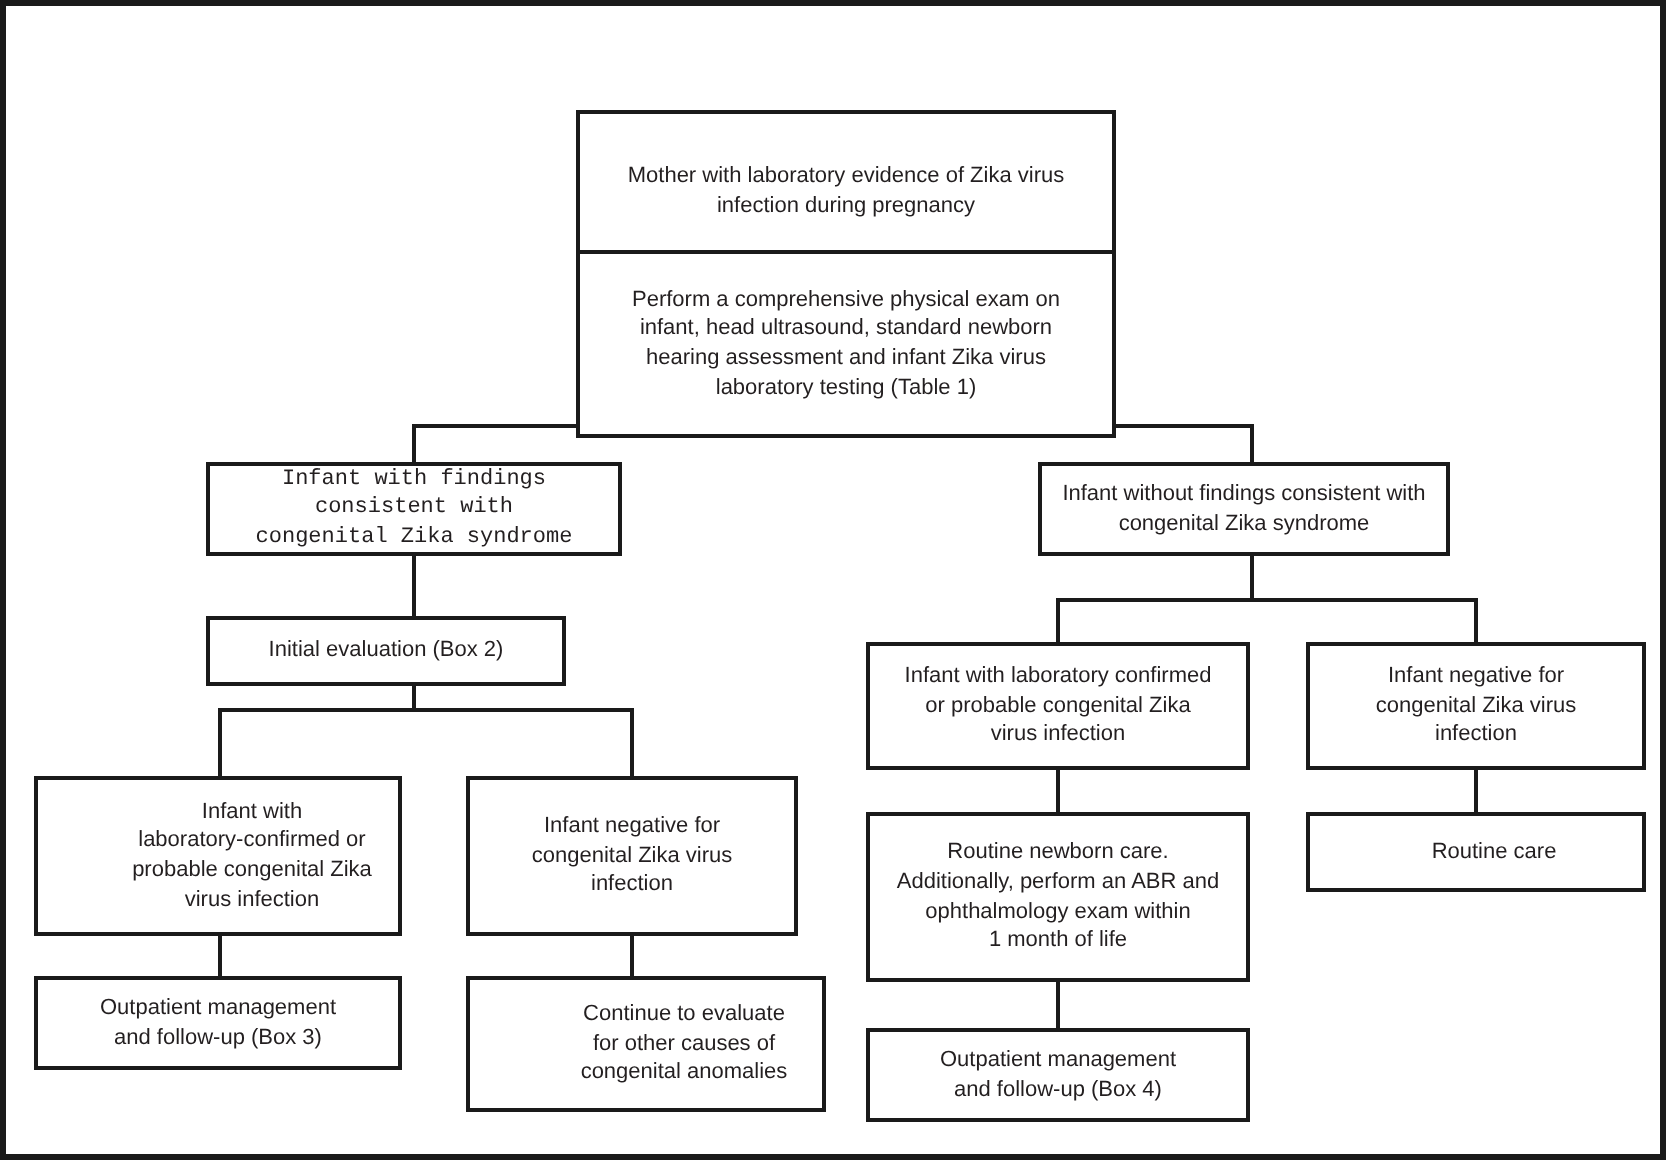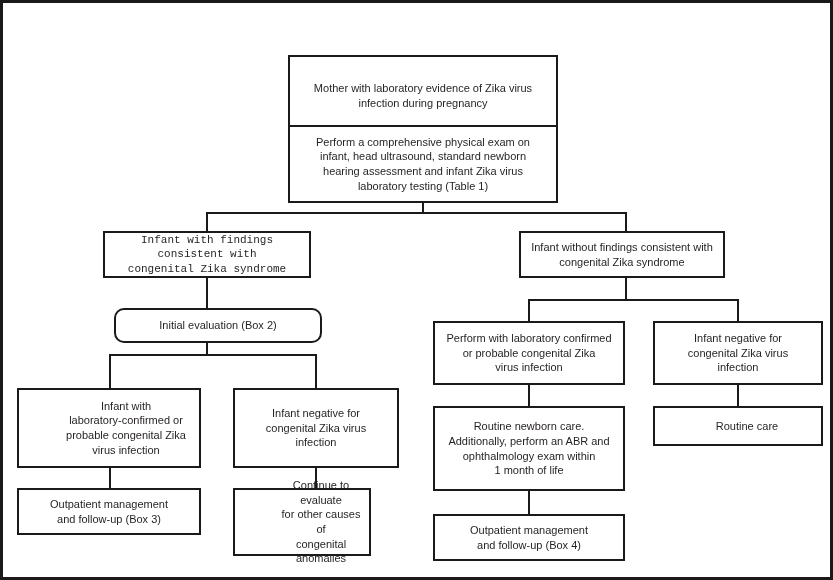"Perform a comprehensive physical exam" .n-perform { height: 78px -> 94px }
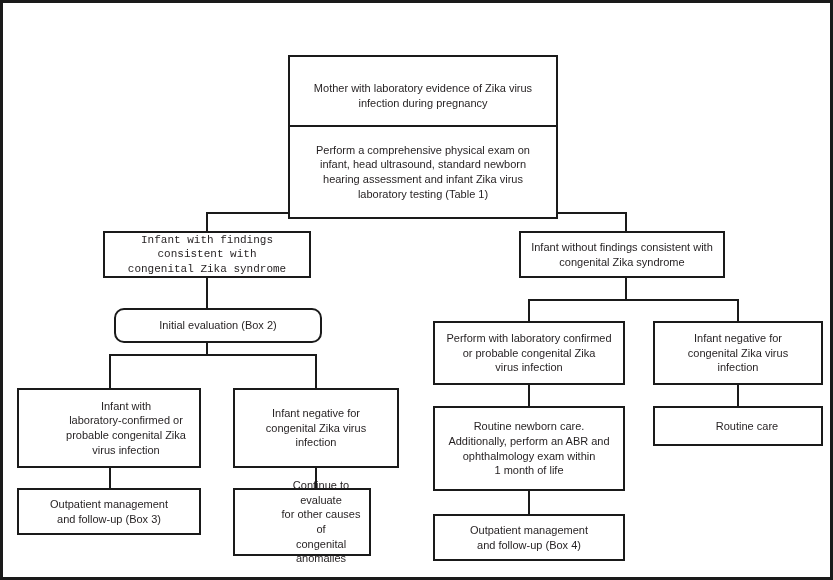"Initial evaluation (Box 2)" .n-initial-eval { border-radius: 10px -> none; left: 111px -> 100px; width: 208px -> 180px }
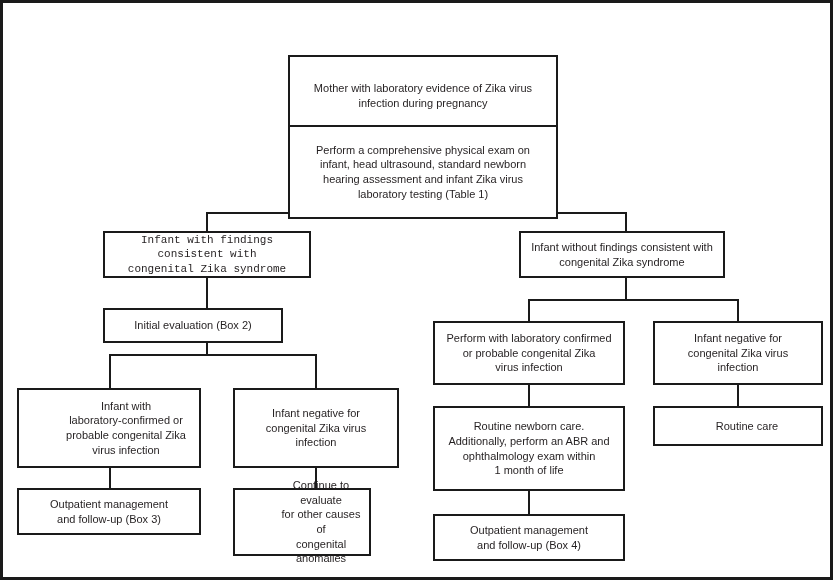"Perform with laboratory confirmed" span.label { text: Perform -> Infant }
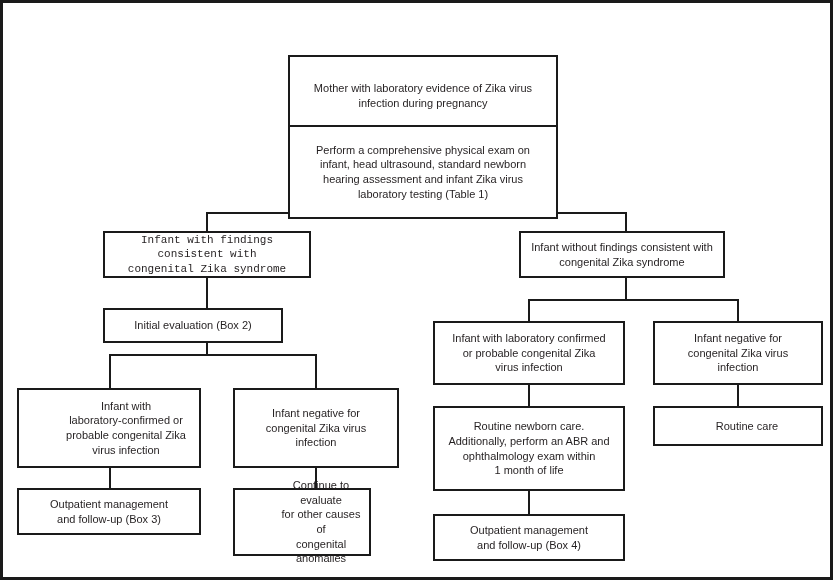"Continue to evaluate" .n-continue-eval { width: 138px -> 180px }
